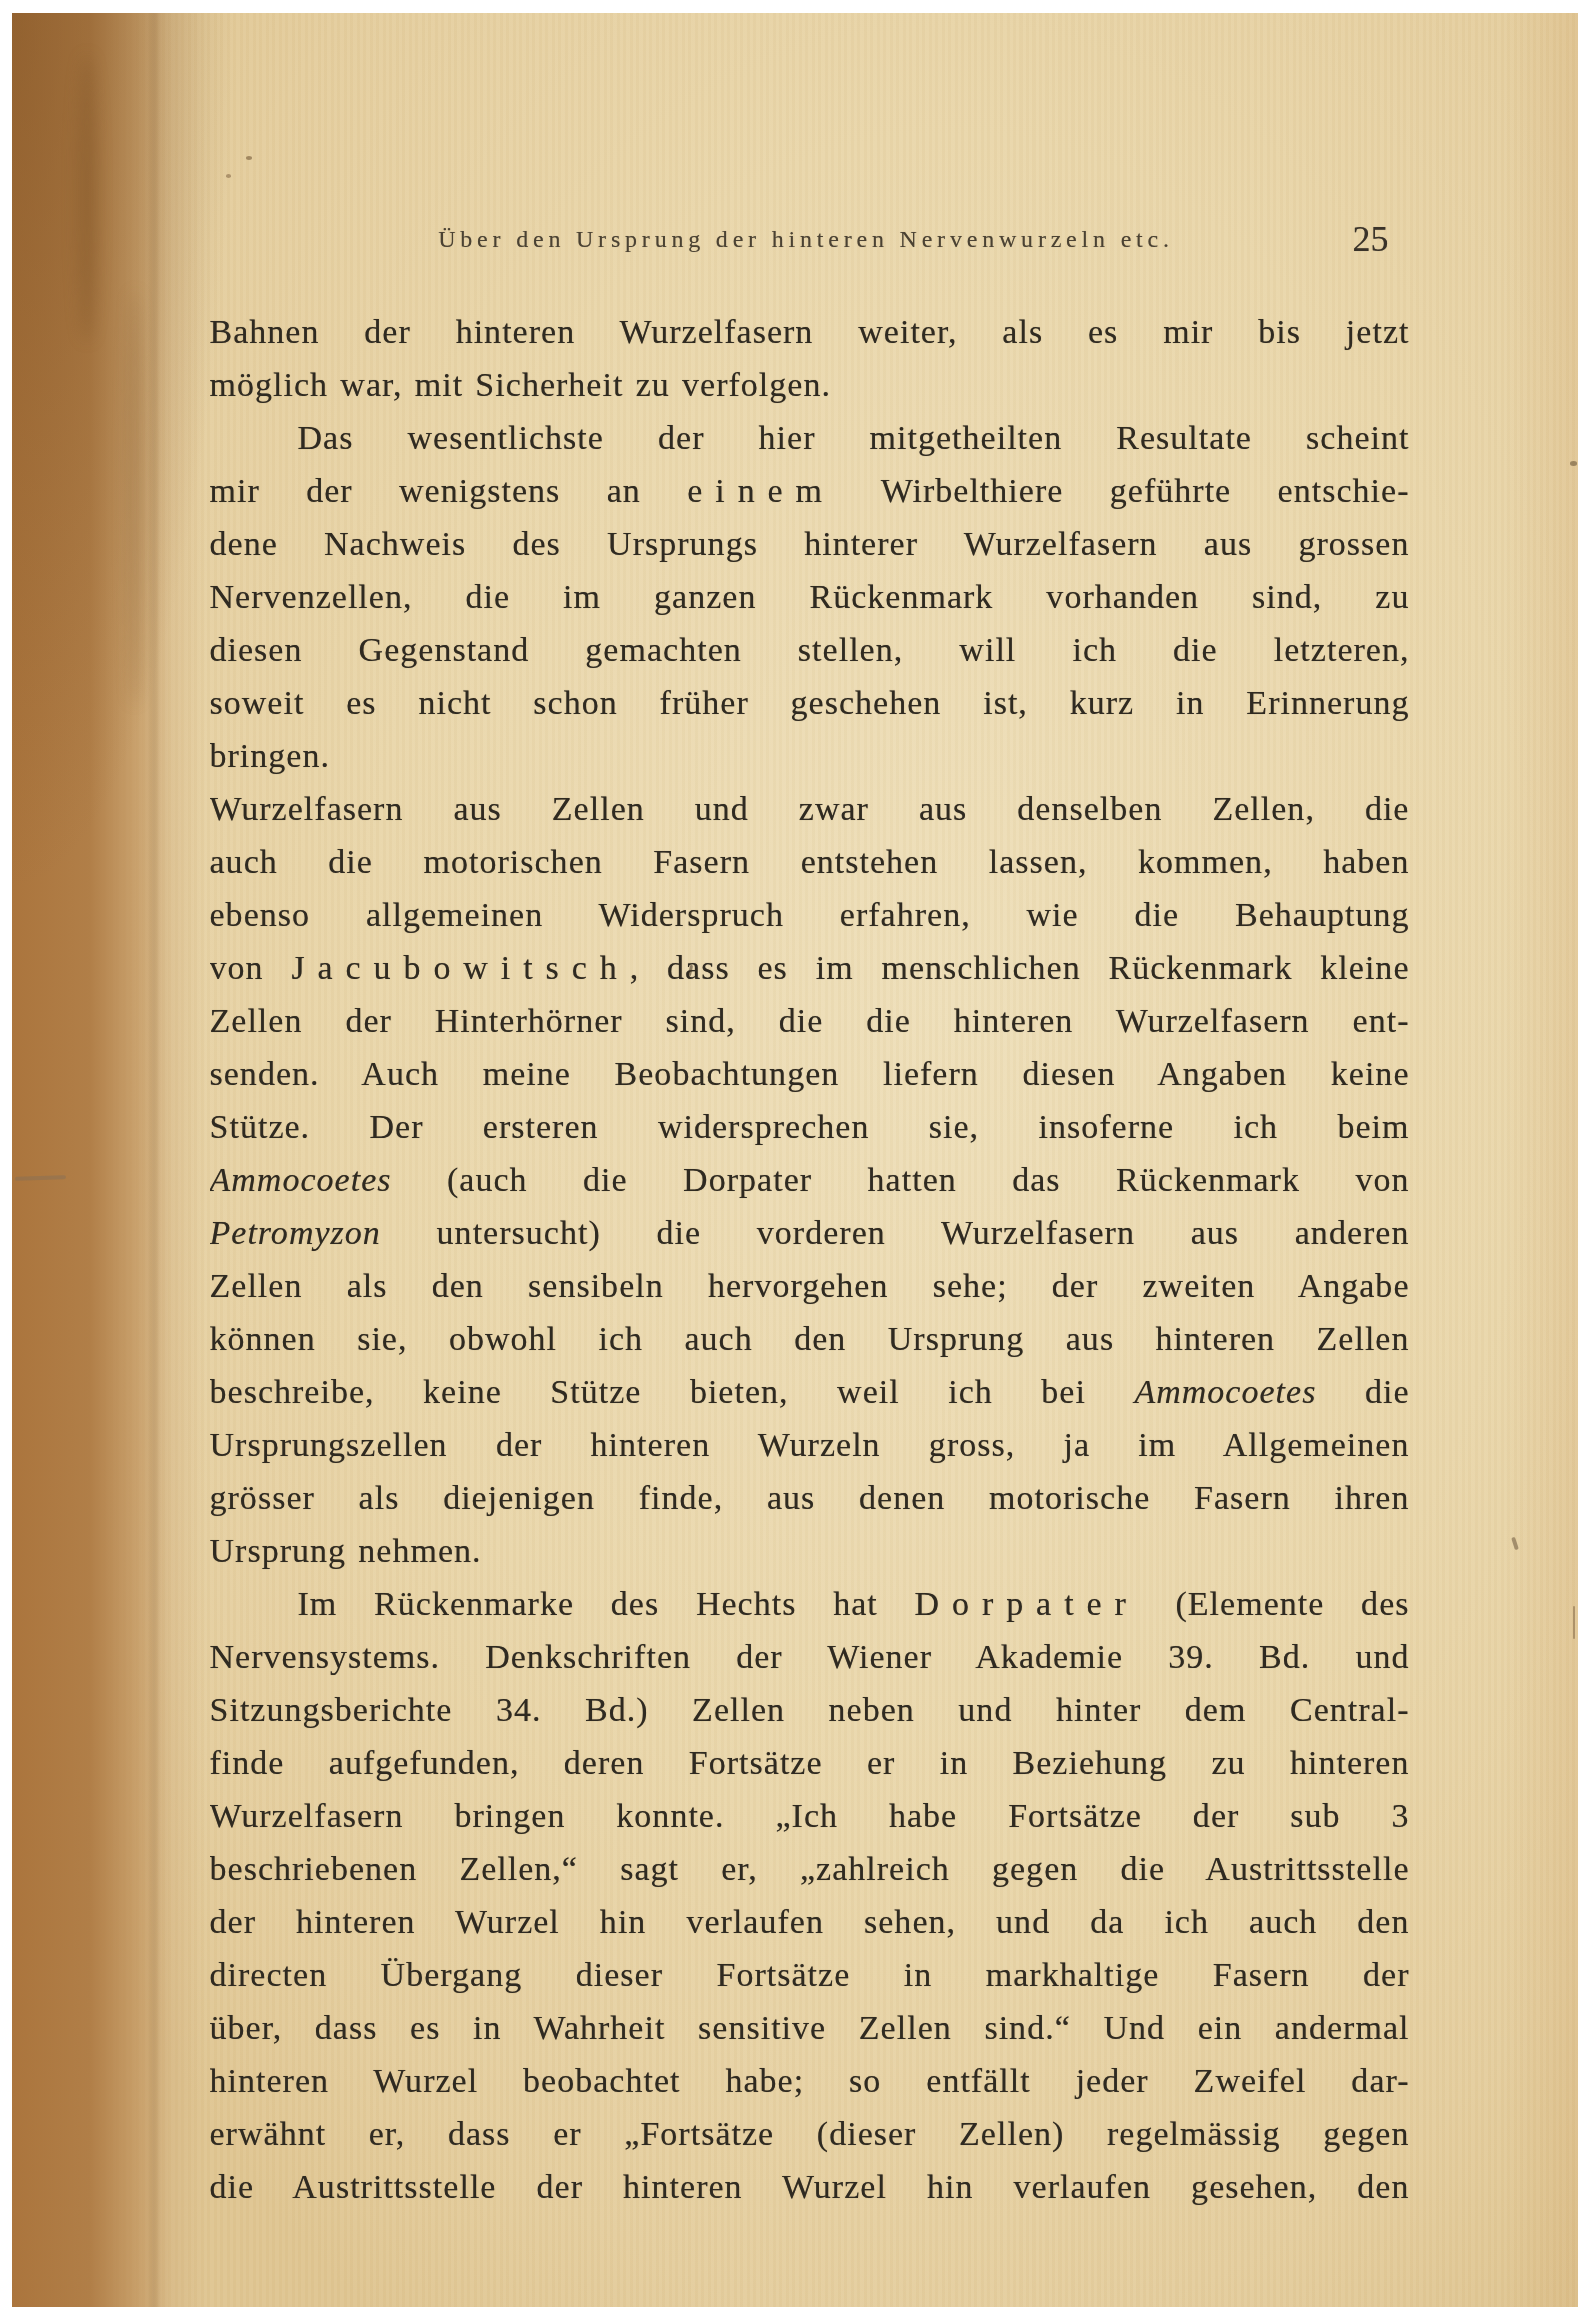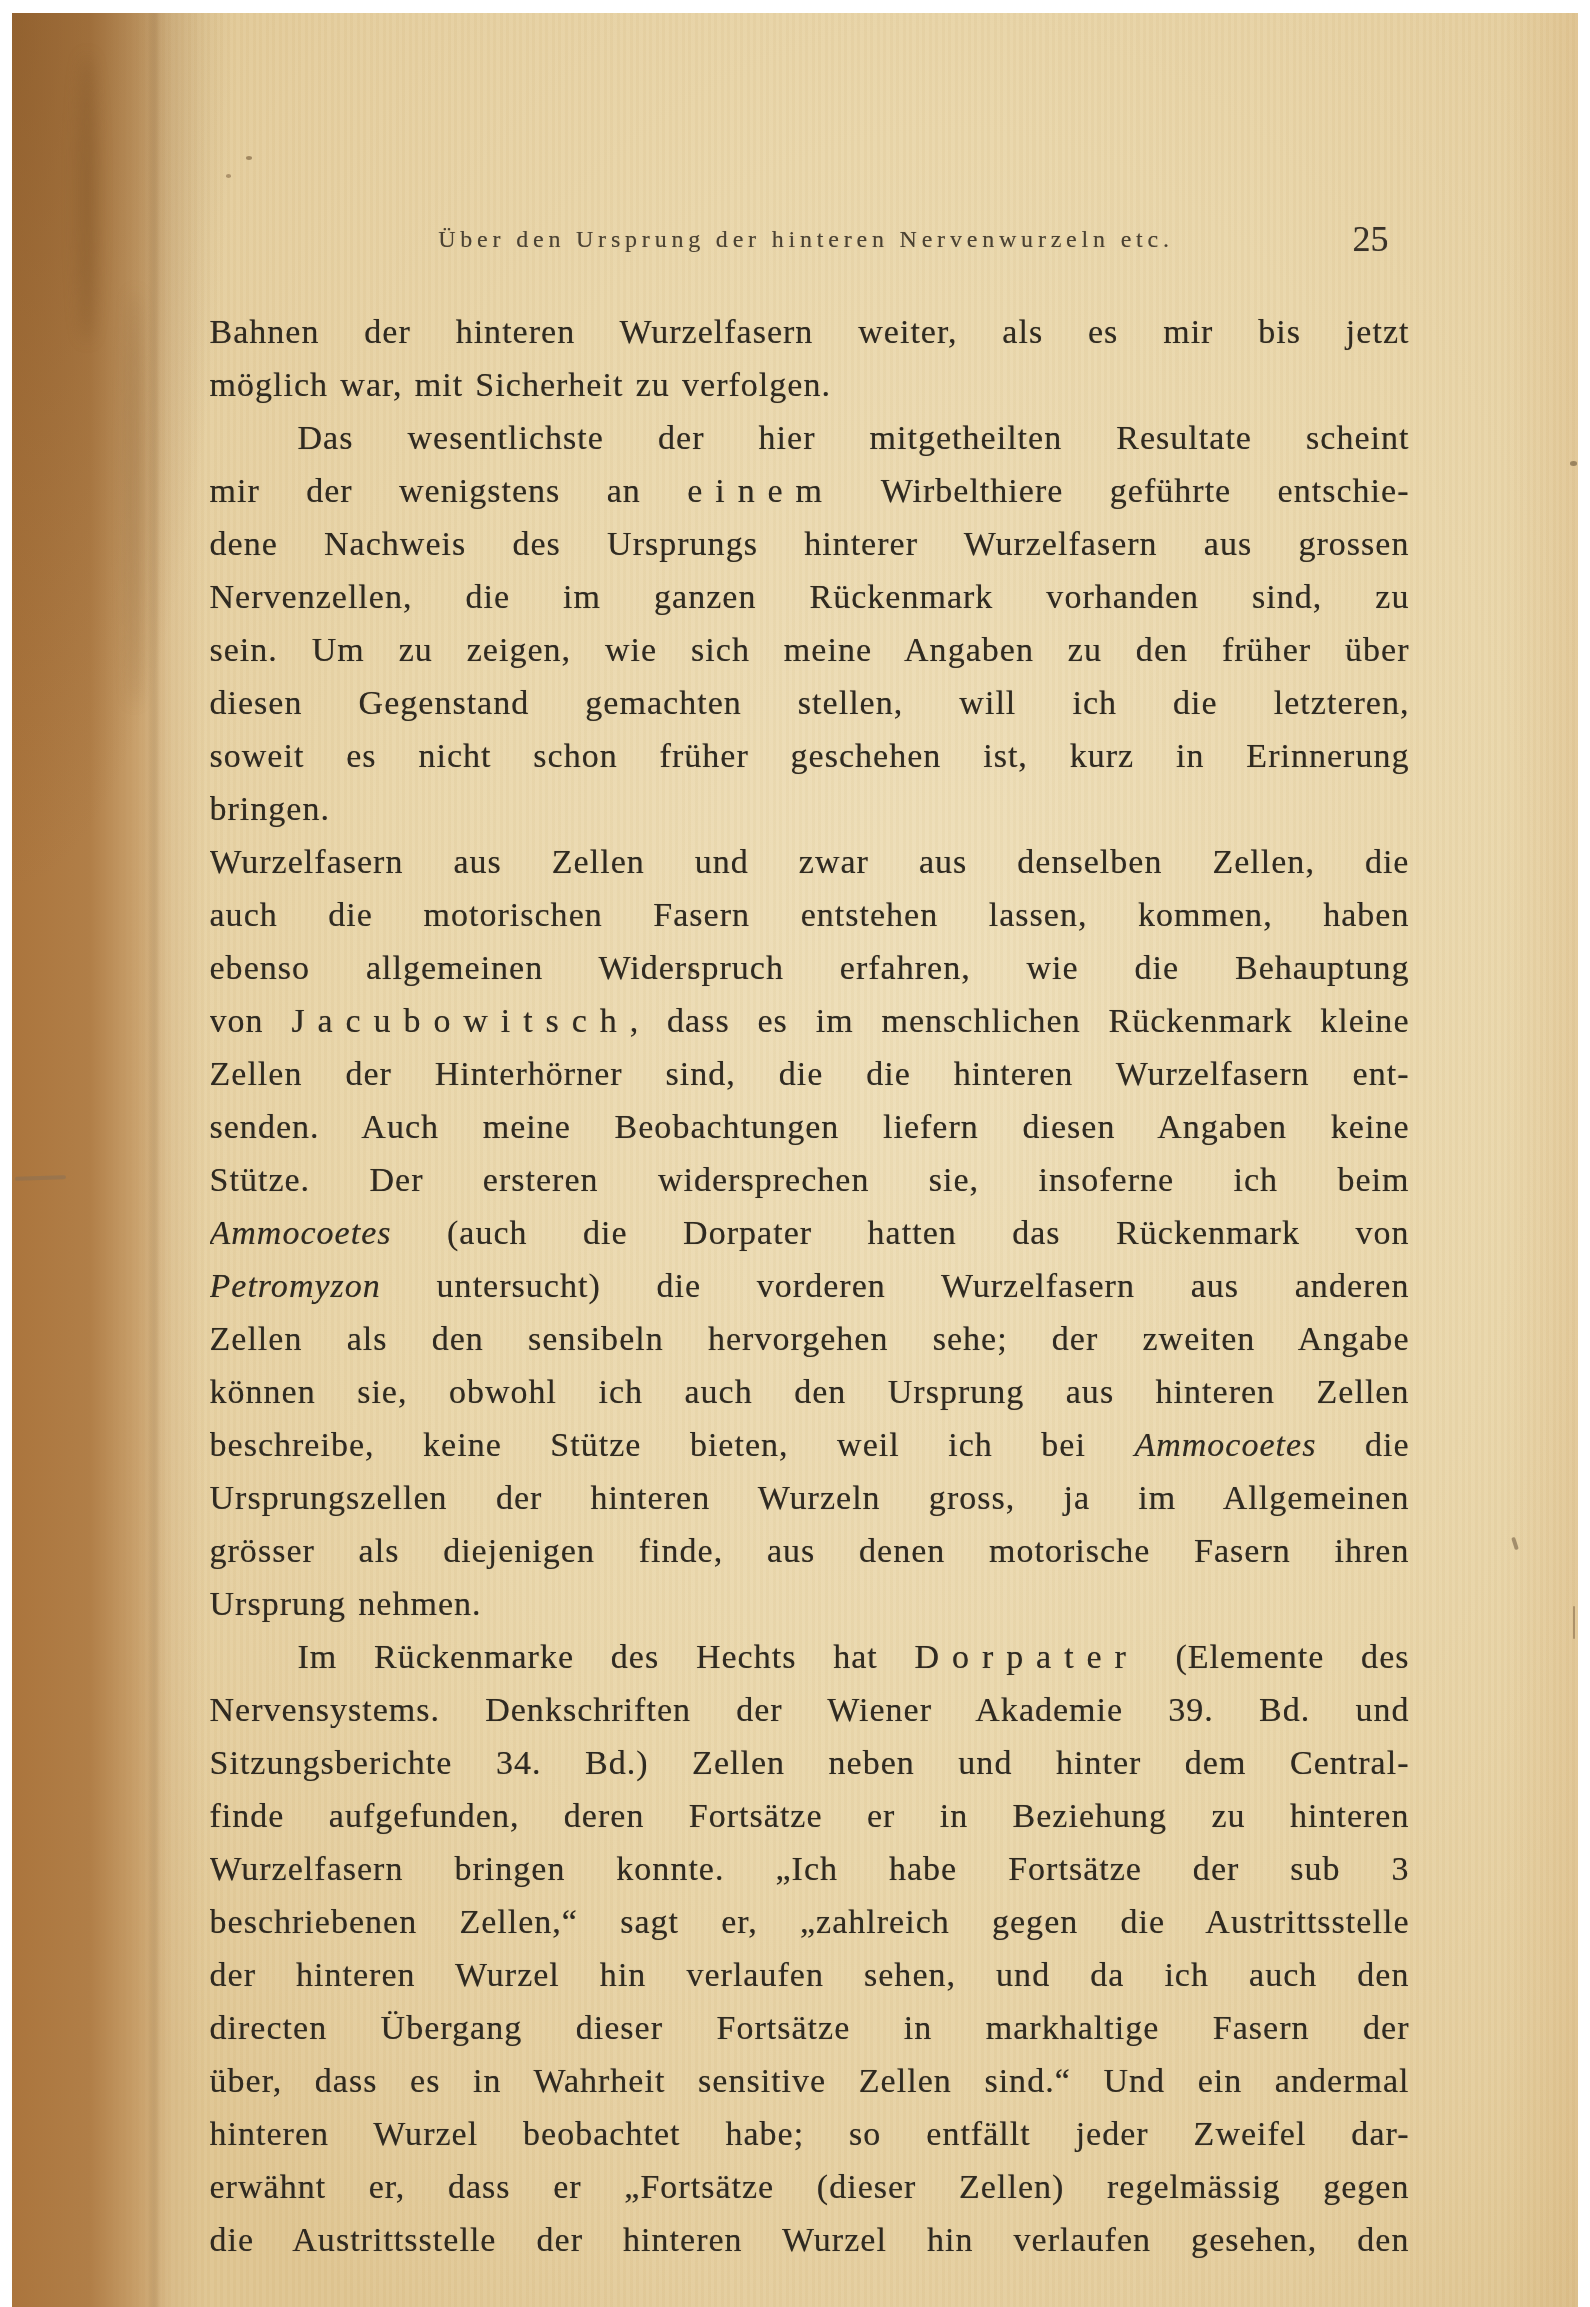"sein. Um zu zeigen, wie" div.line { html: <div><span>sein. Um zu zeigen, wie sich meine Angaben zu den früher über</span></div> -> none }
